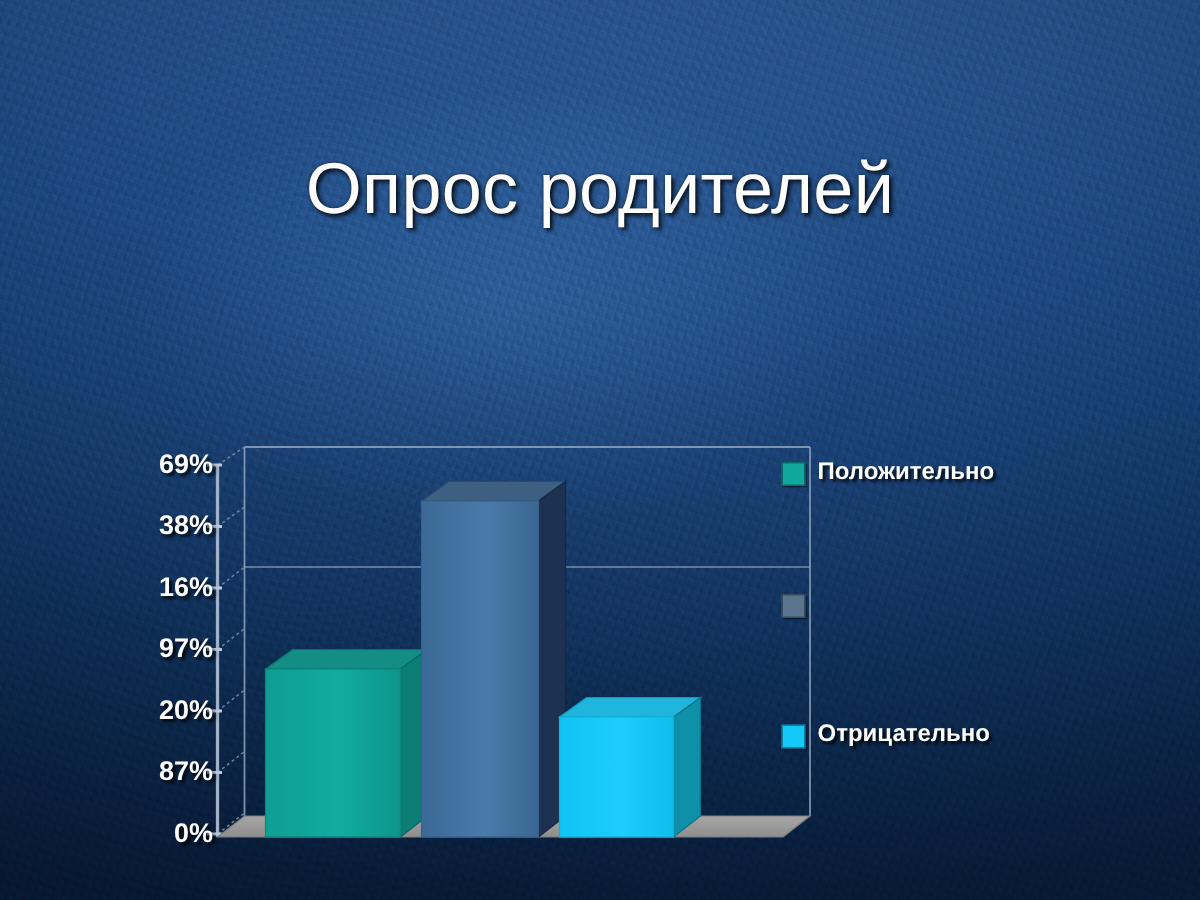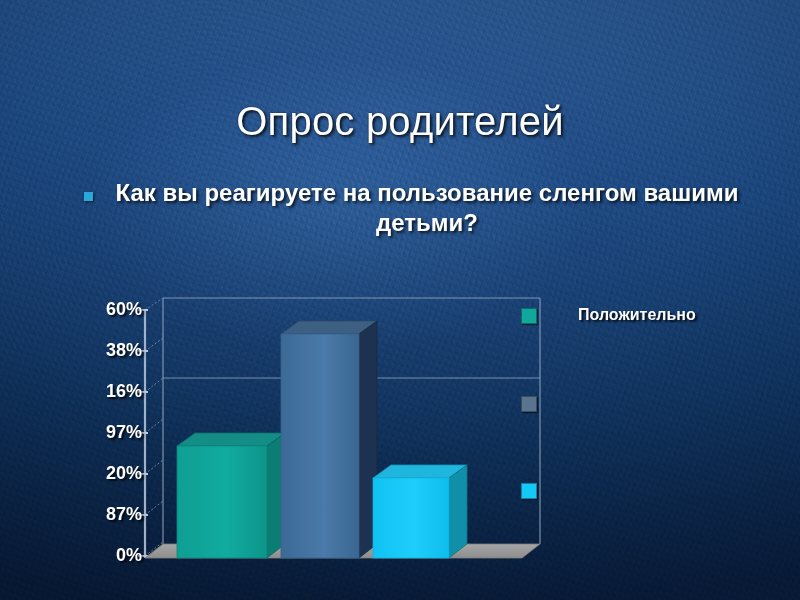"Опрос родителей" #title { font-size: 40px -> 48px }
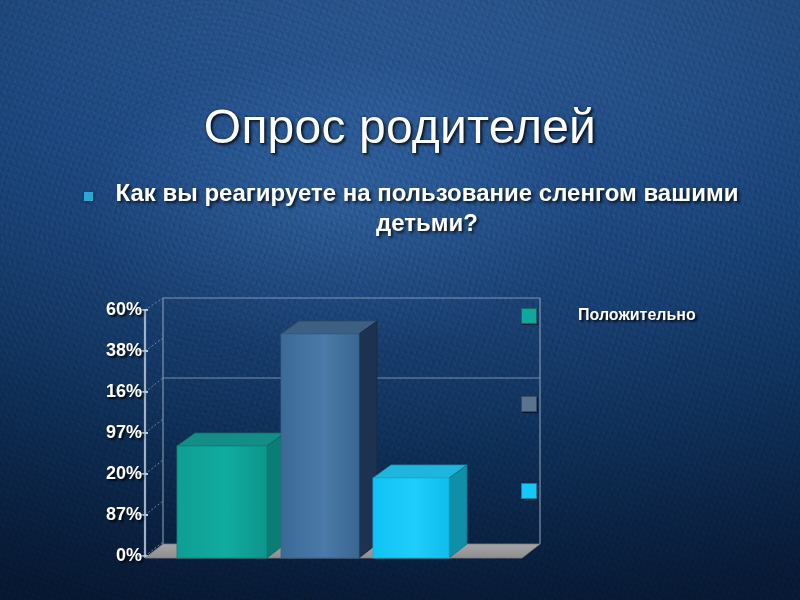"Как вы реагируете на пользование" div { html: <div> <div></div> <div>Как вы реагируете на пользование сленгом вашими детьми?</div> </div> -> none }
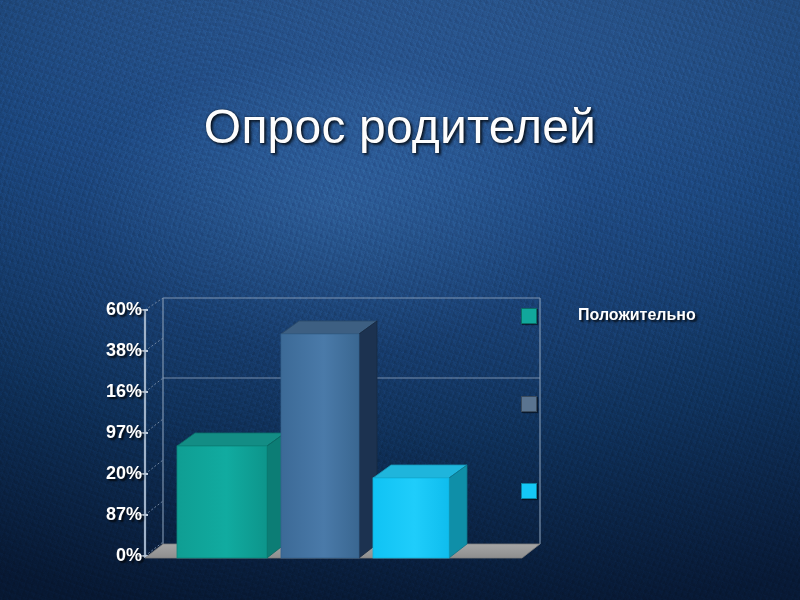"60%" div.ylabel { text: 60% -> 69% }
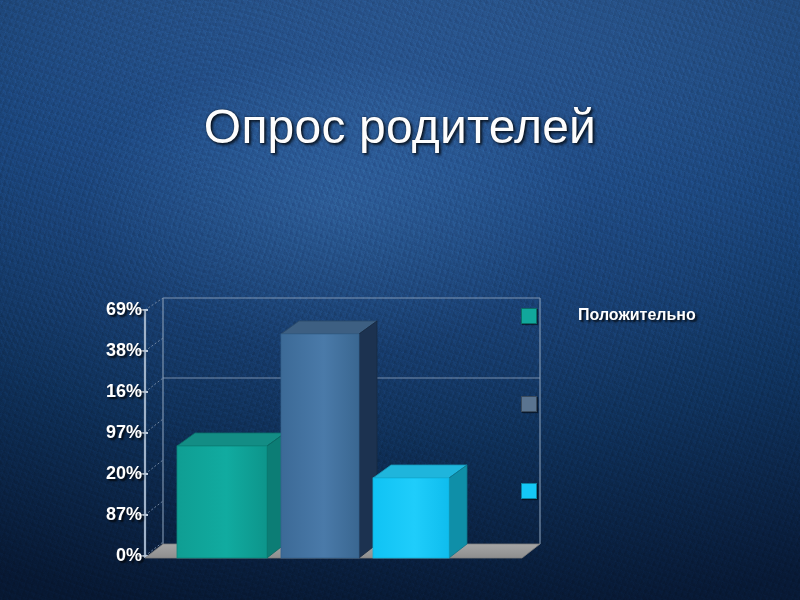"Положительно" div.legend-item { gap: 33px -> none }
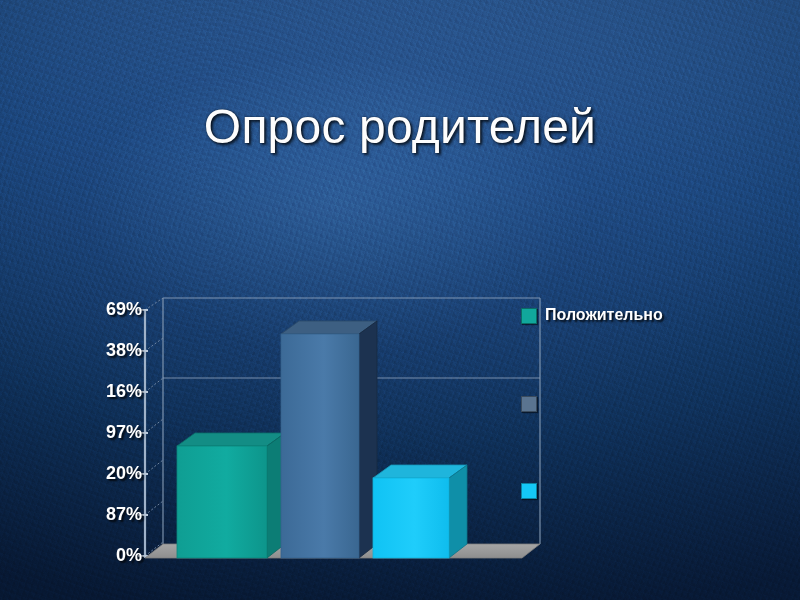"Отрицательно" span.legend-text { html: none -> <span>Отрицательно</span> }
